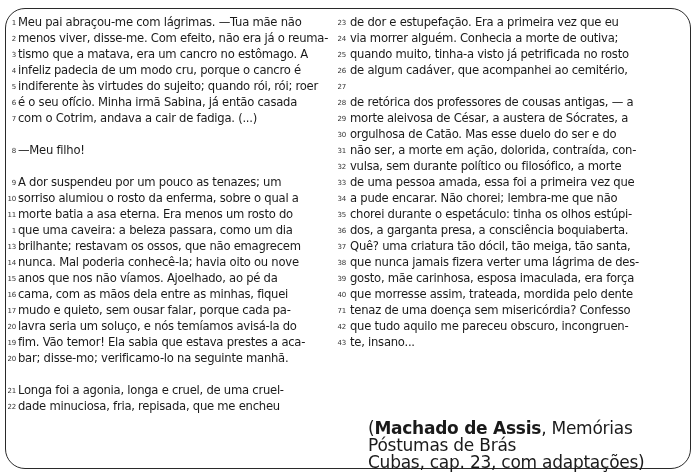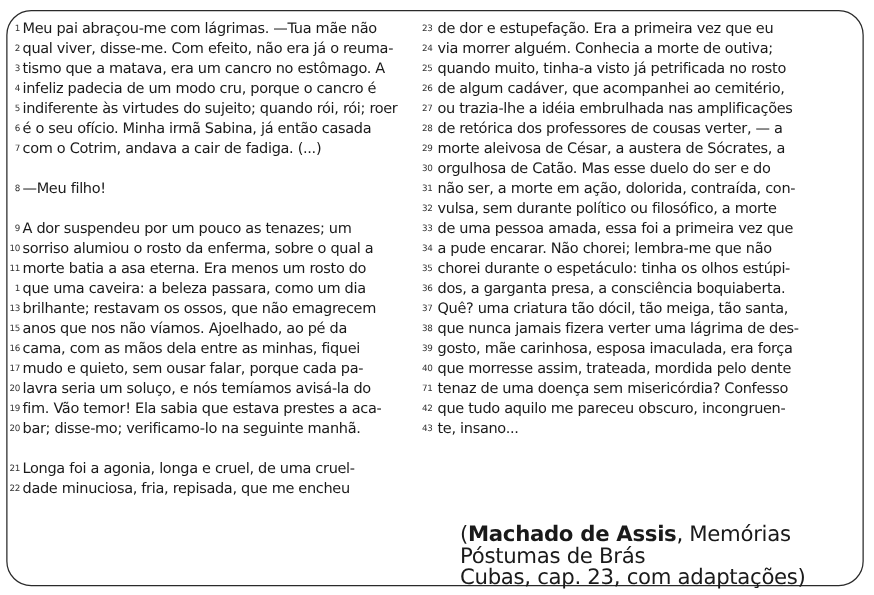"qual viver, disse-me. Com efeito," span { text: qual -> menos }
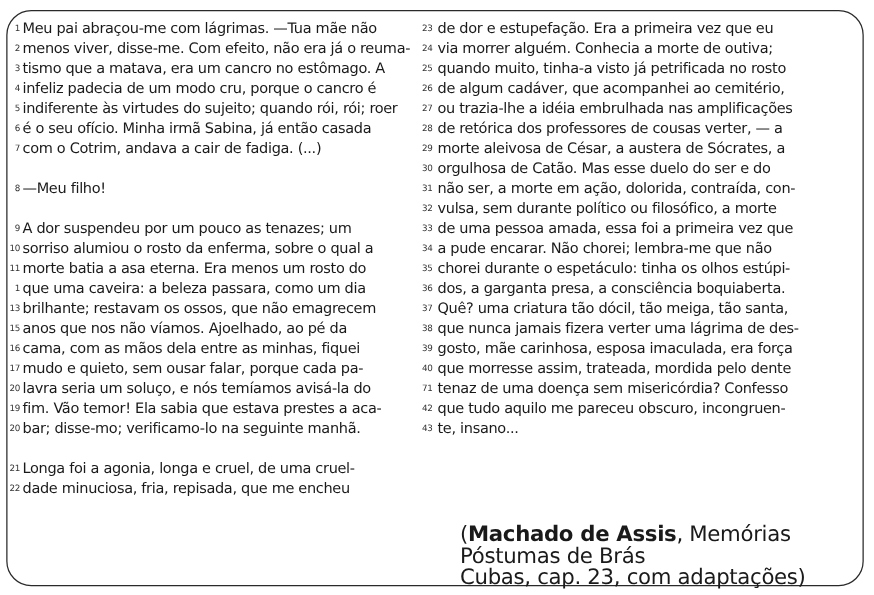"ou trazia-lhe a idéia embrulhada" span { html: <span>ou trazia-lhe a idéia embrulhada nas amplificações</span> -> none }
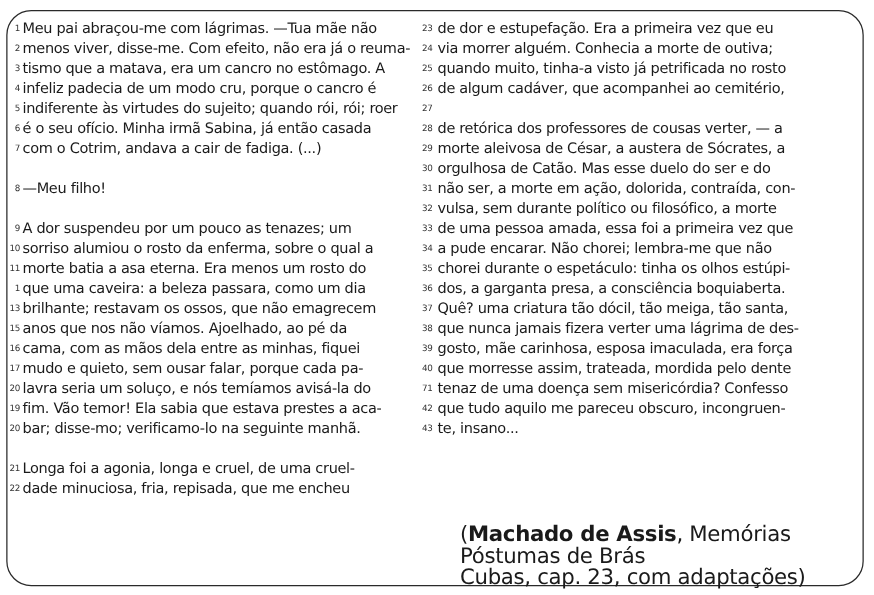"de retórica dos professores de" span { text: verter -> antigas }
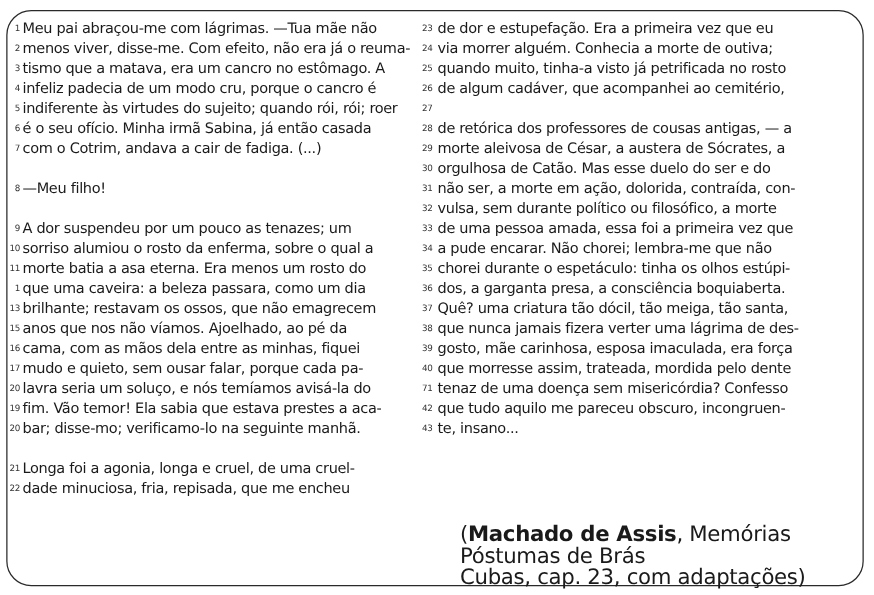"14" div.line { html: none -> <div><span>14</span><span>nunca. Mal poderia conhecê-la; havia oito ou nove</span></div> }
